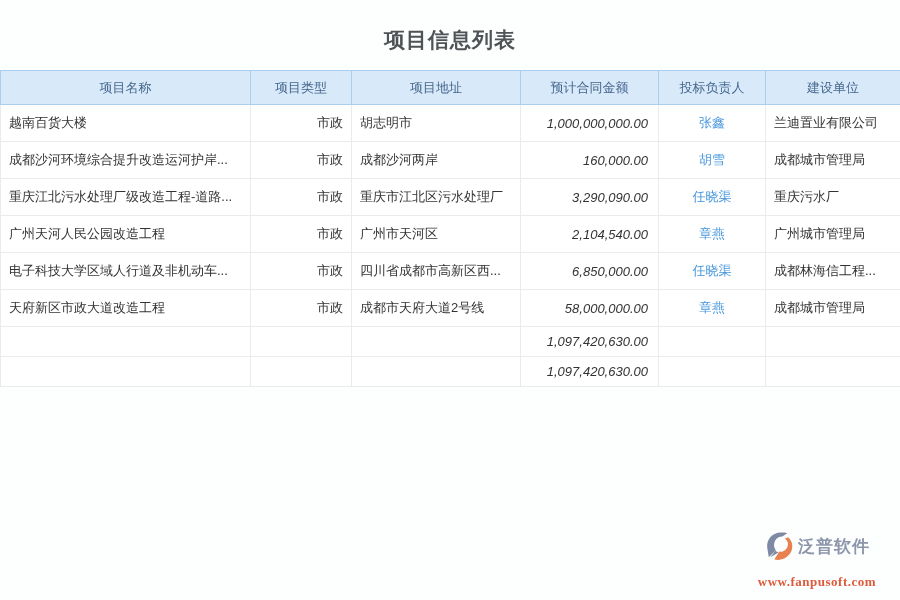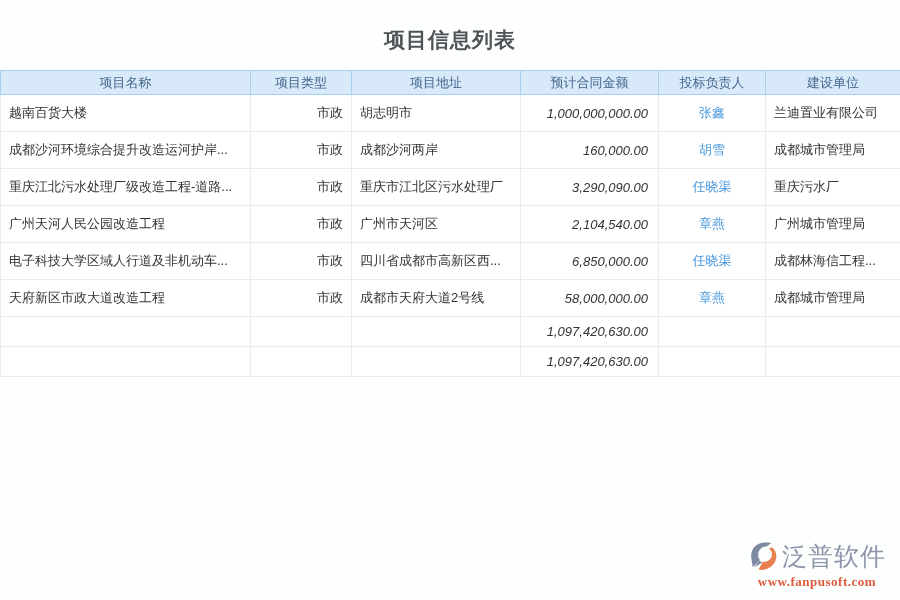"项目名称" .project-table th { height: 24px -> 34px }
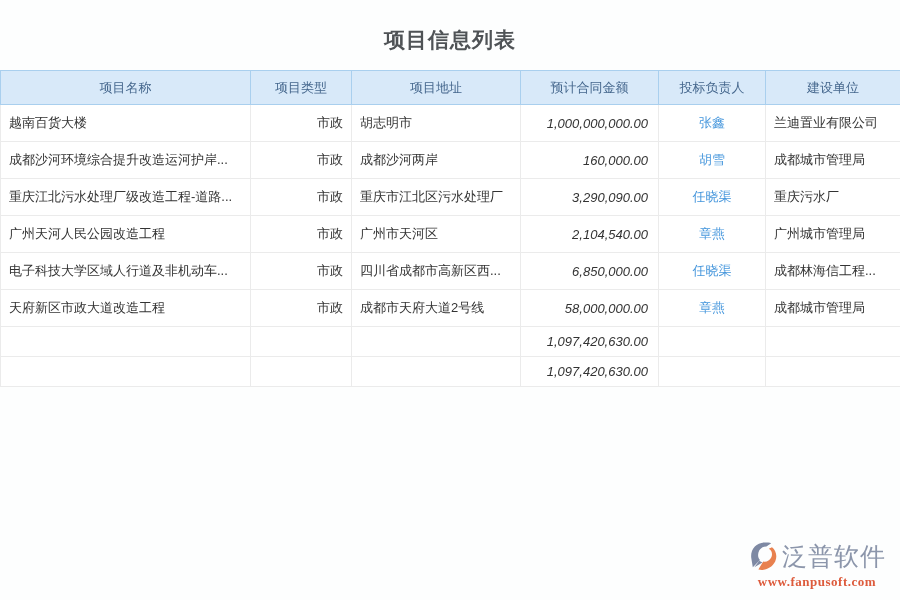"泛普软件" .brand-text { font-size: 25px -> 17px; font-weight: normal -> bold }
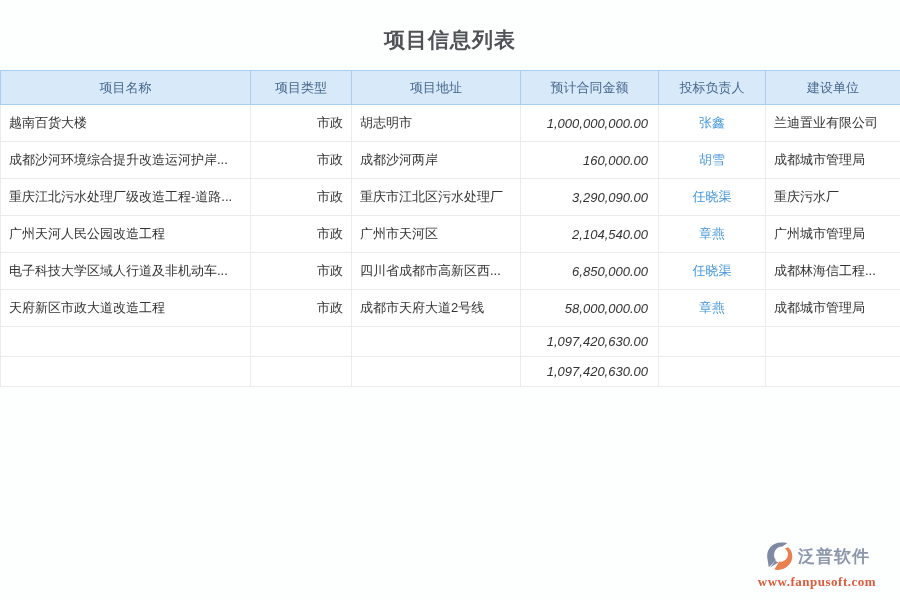"www.fanpusoft.com" .brand-url { margin-top: 3px -> 13px }
